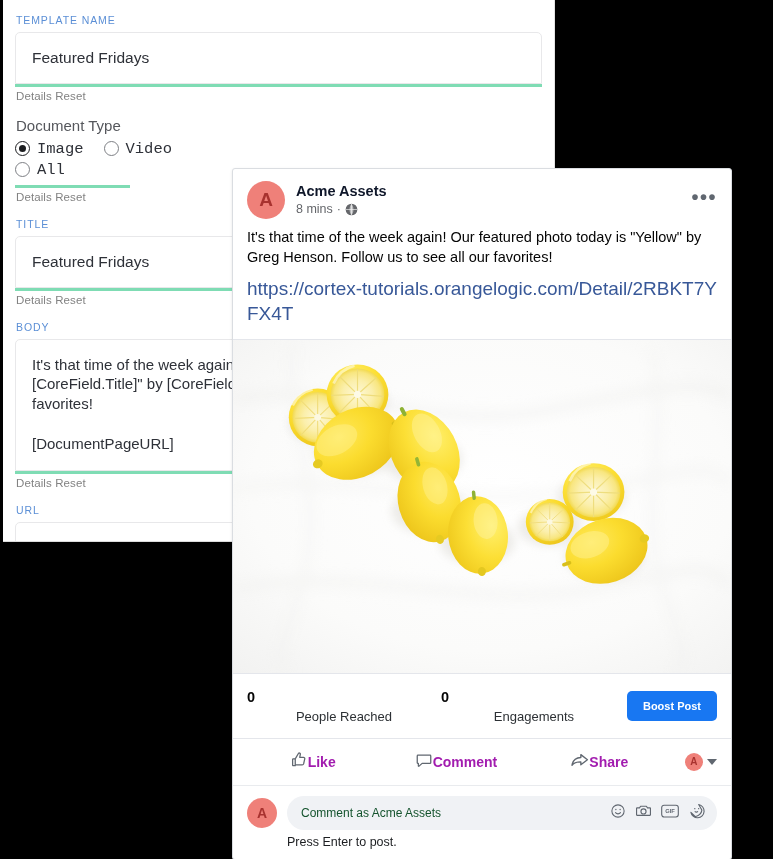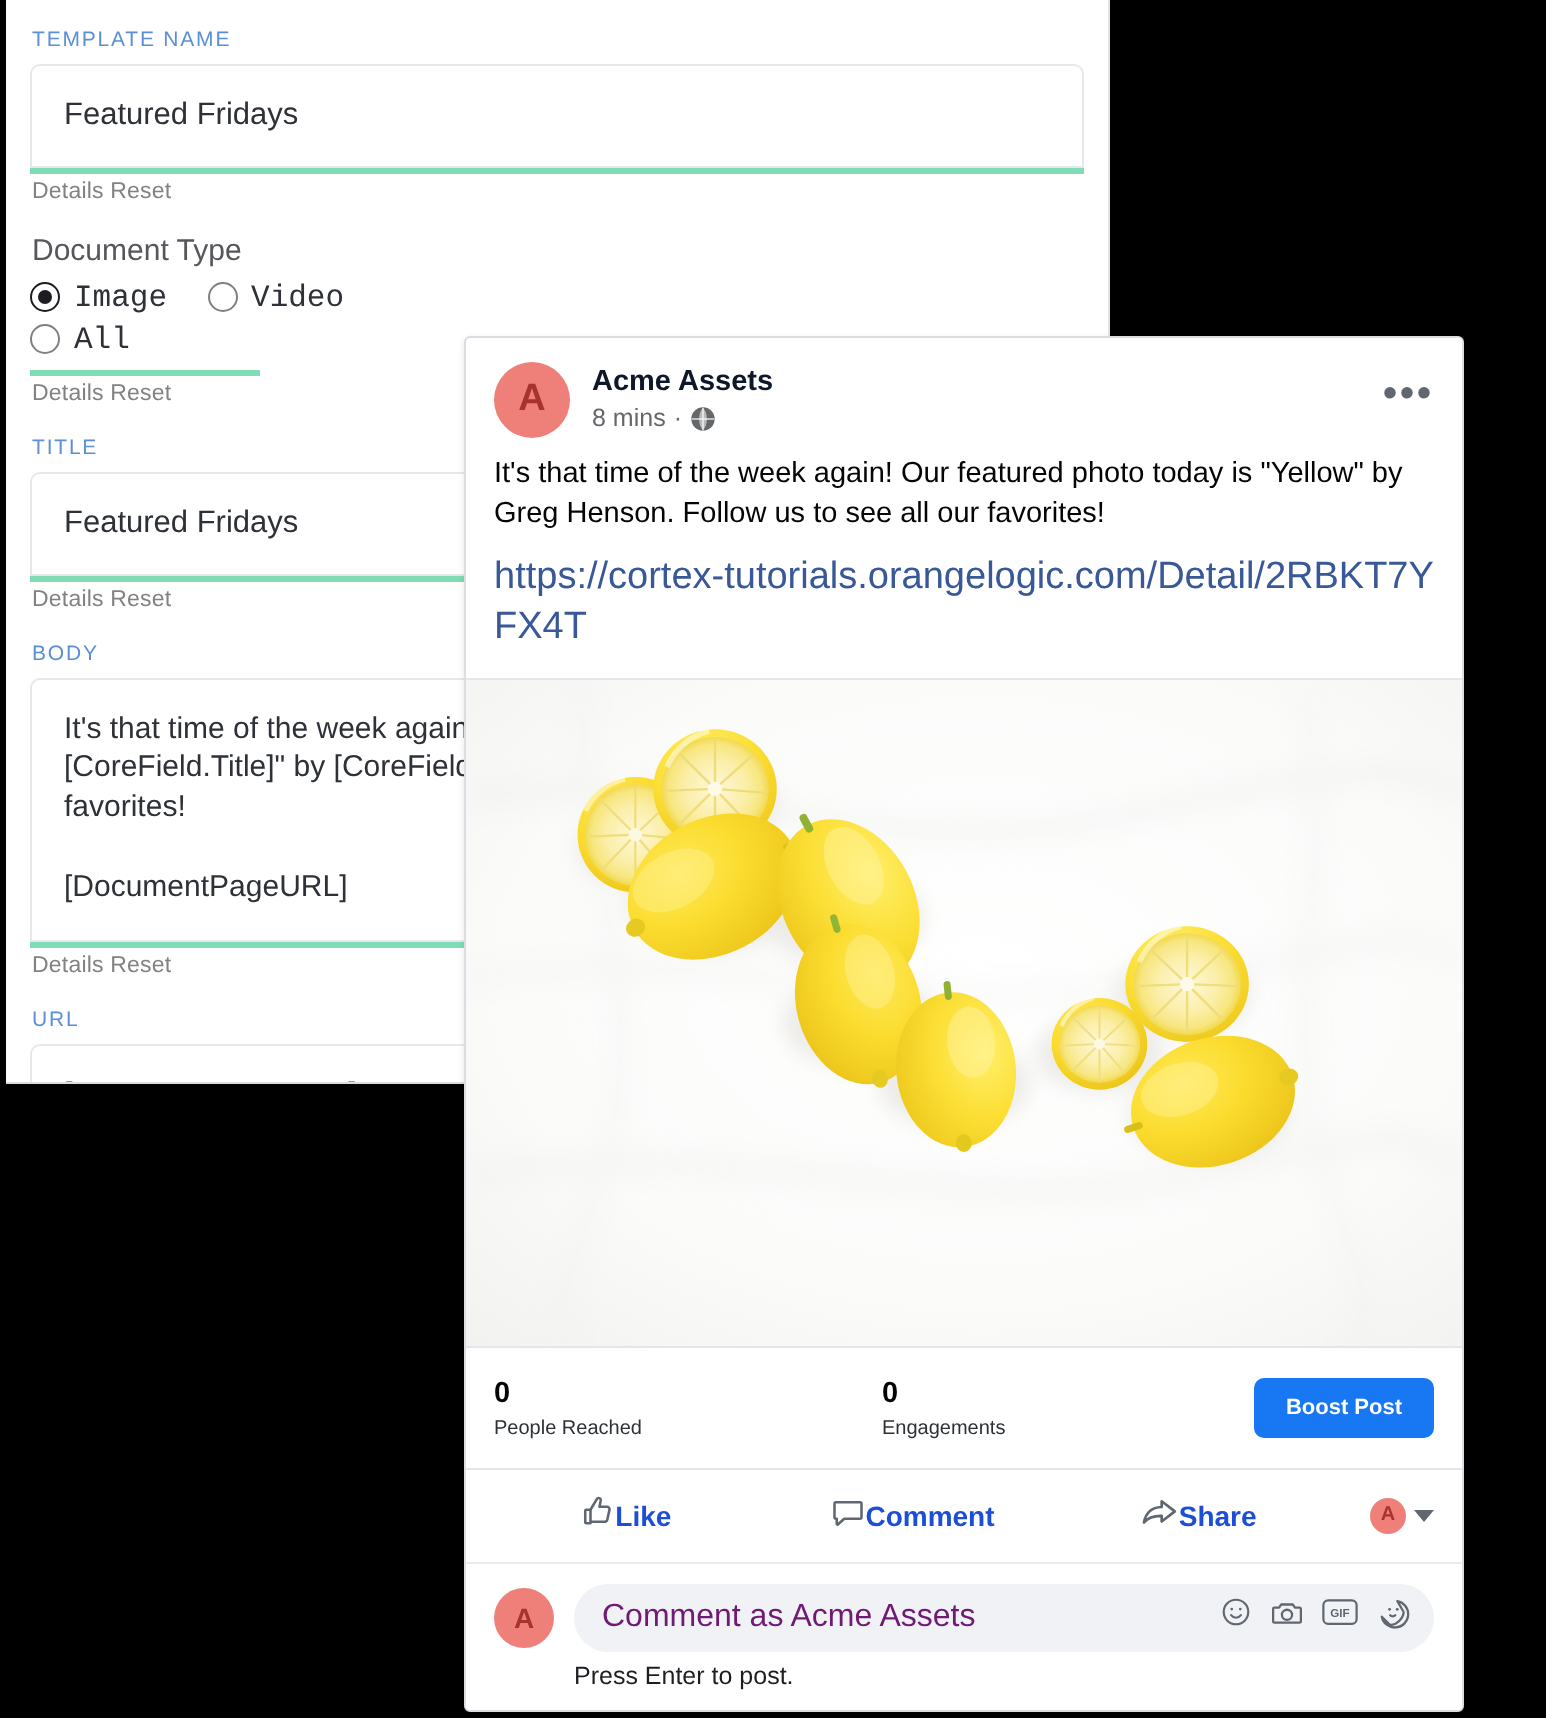"People Reached" .stat-label { font-size: 10px -> 13px; text-align: none -> center }
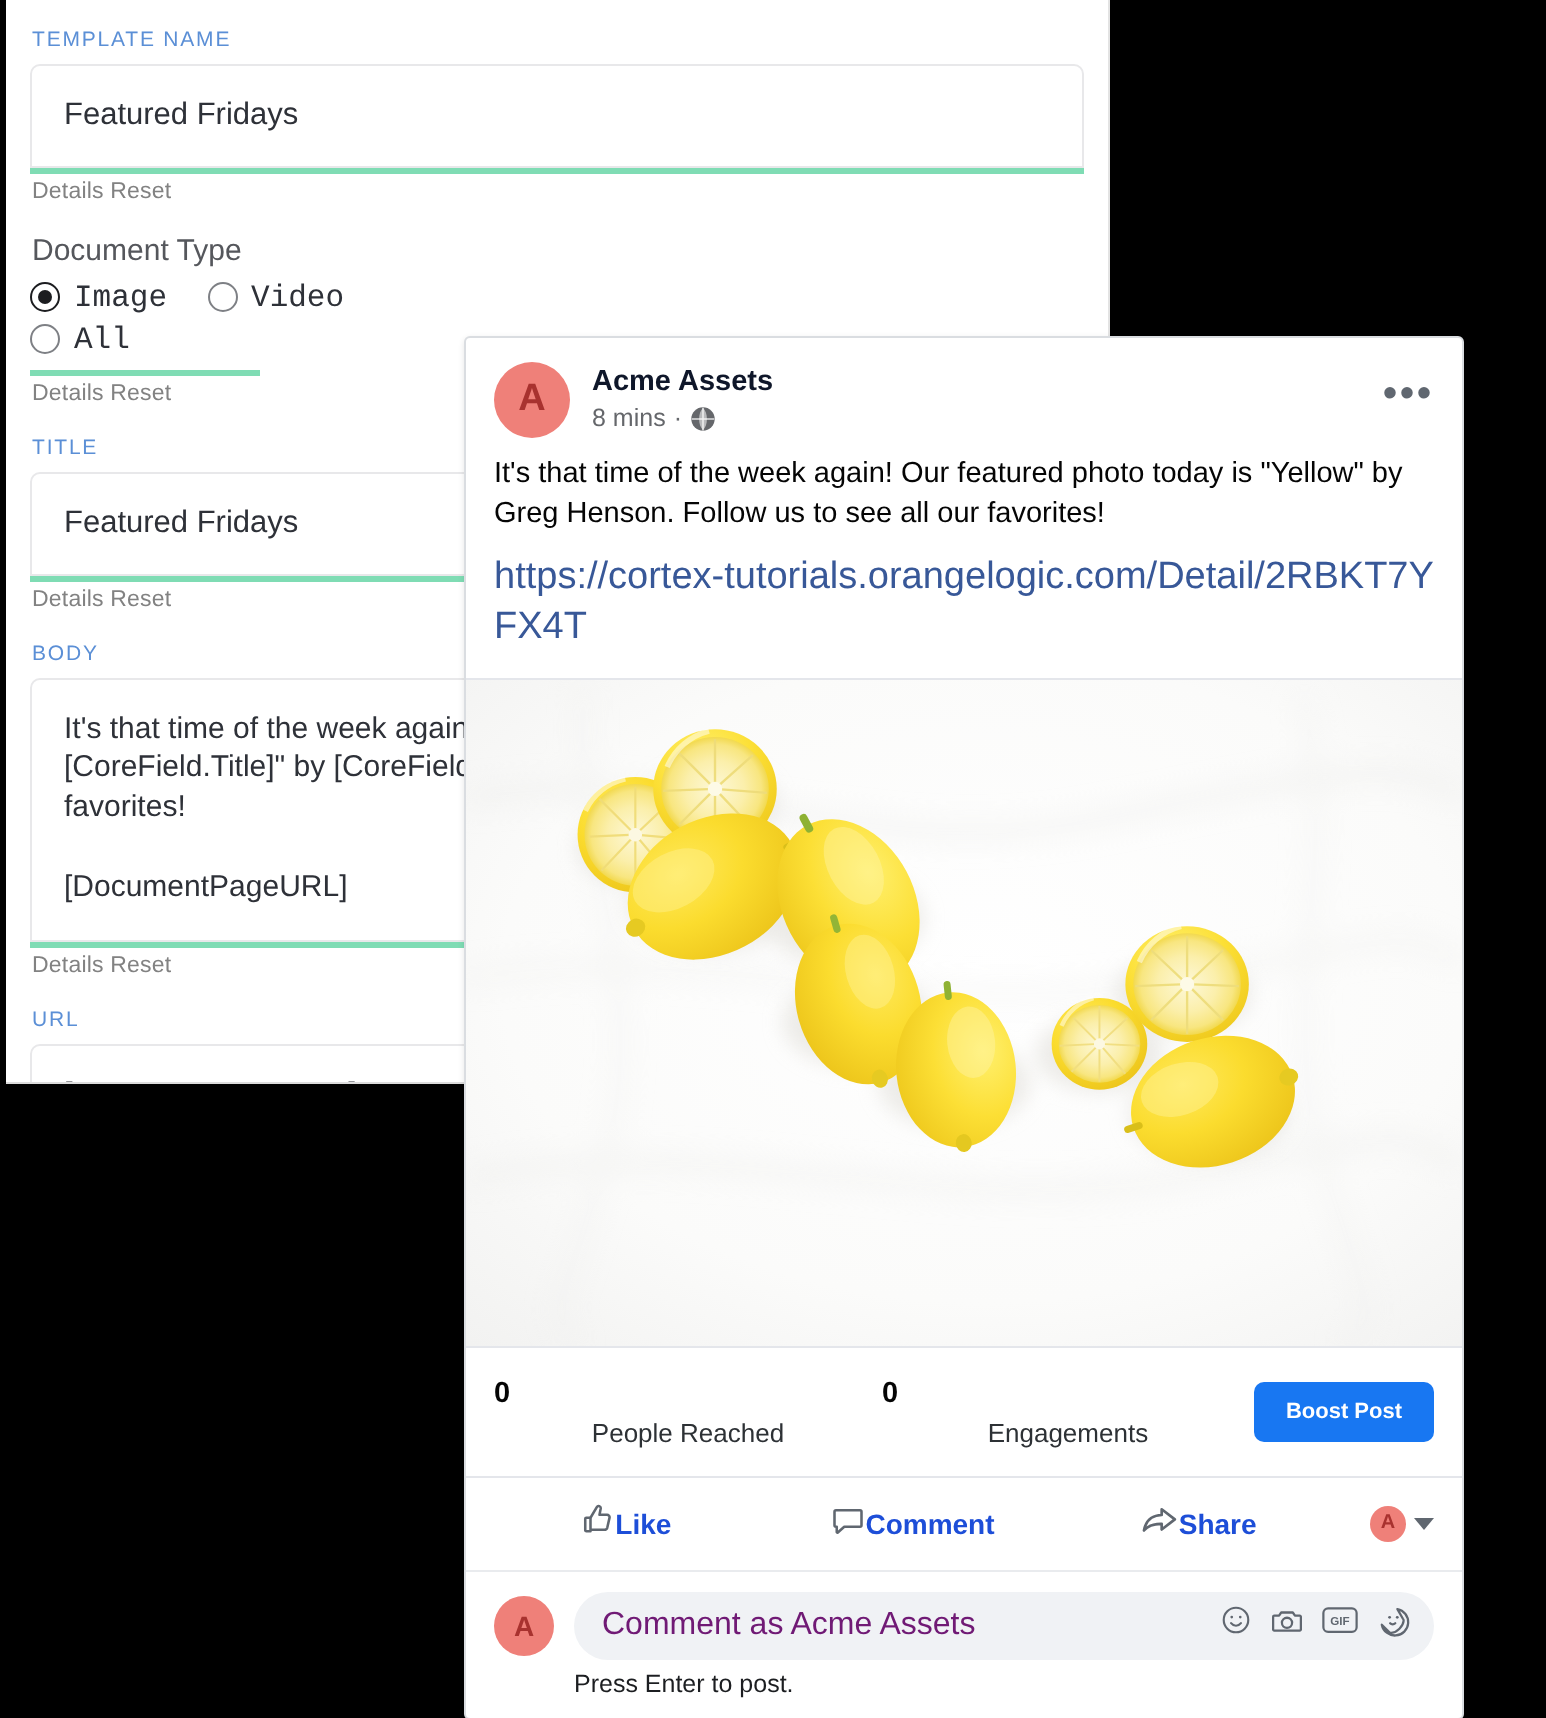"Like" .action-btn { color: #1d4ed8 -> #a21caf }
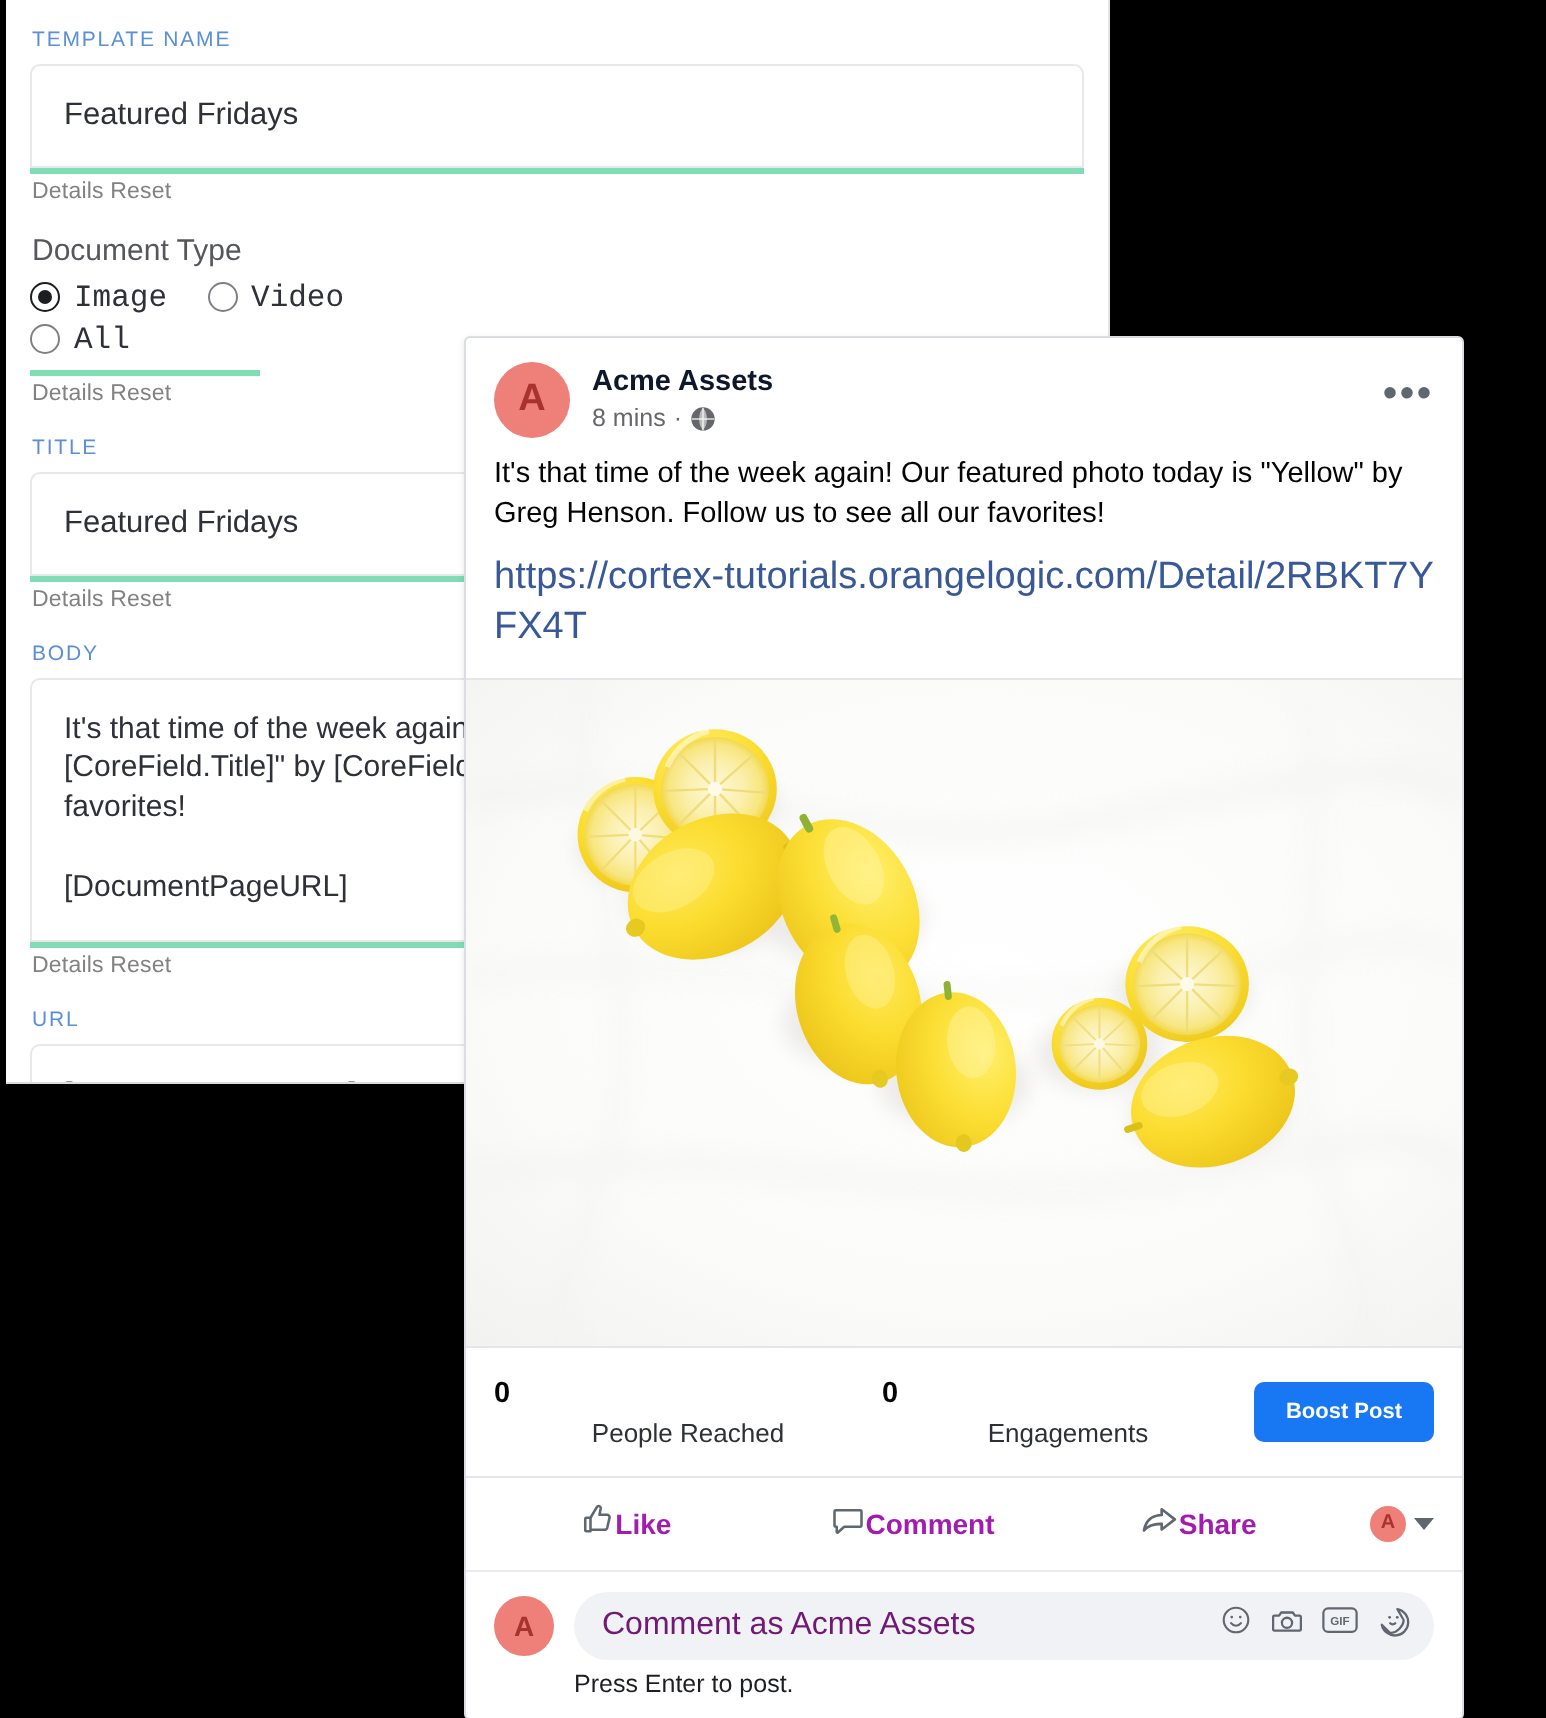"Comment as Acme Assets" .comment-placeholder { color: #701a75 -> #14532d; font-size: 16px -> 12px }
